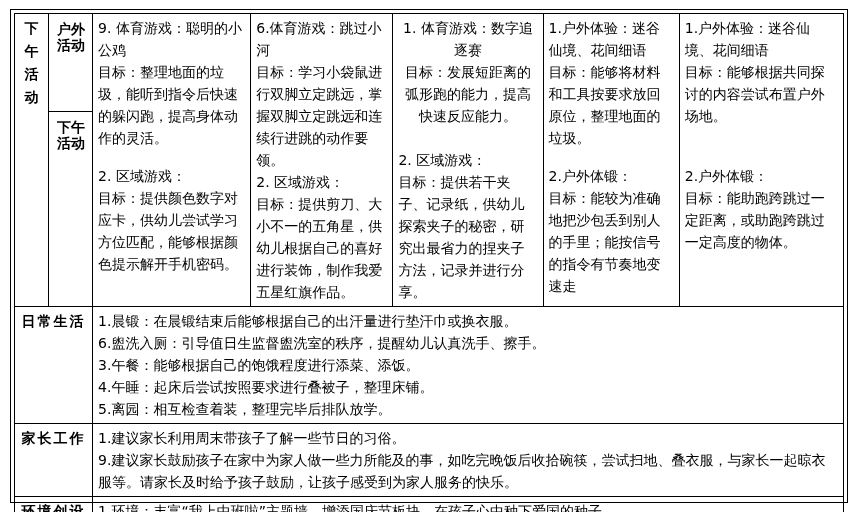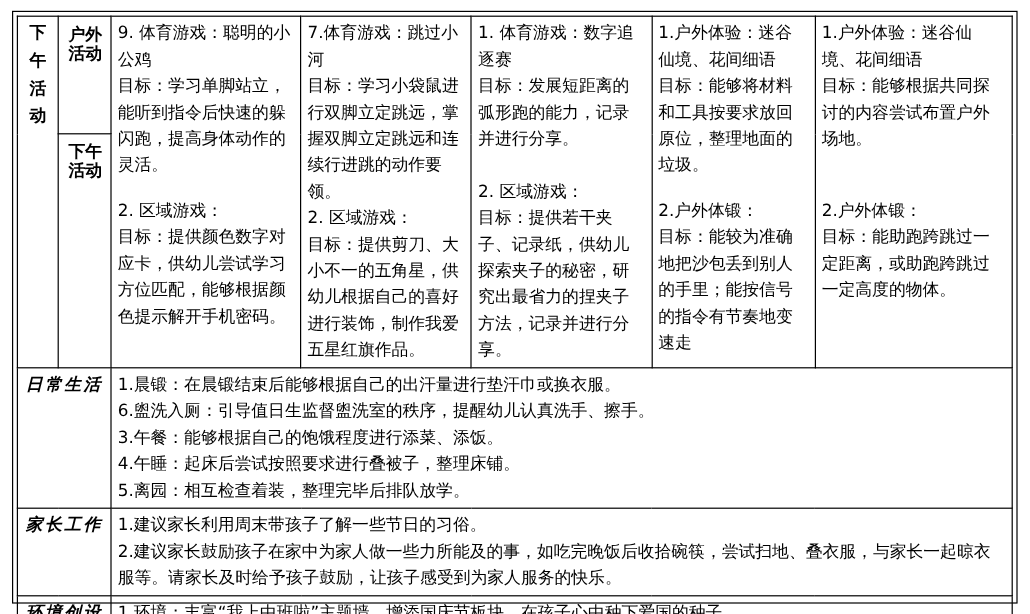"7.体育游戏：跳过小河" div { text: 7 -> 6 }
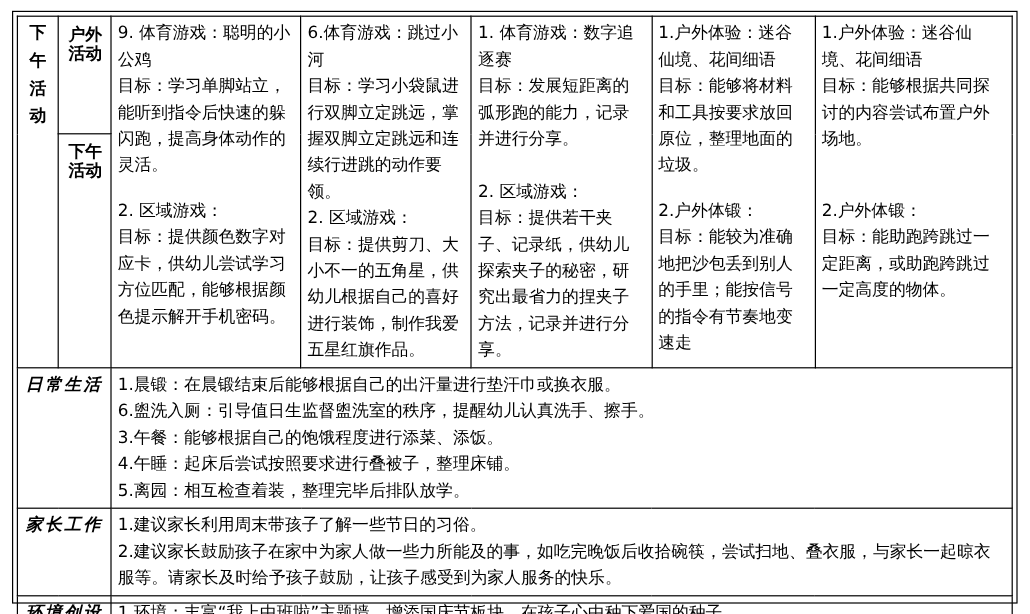"1. 体育游戏：数字追逐赛" td.day3 .part1 { text-align: none -> center }
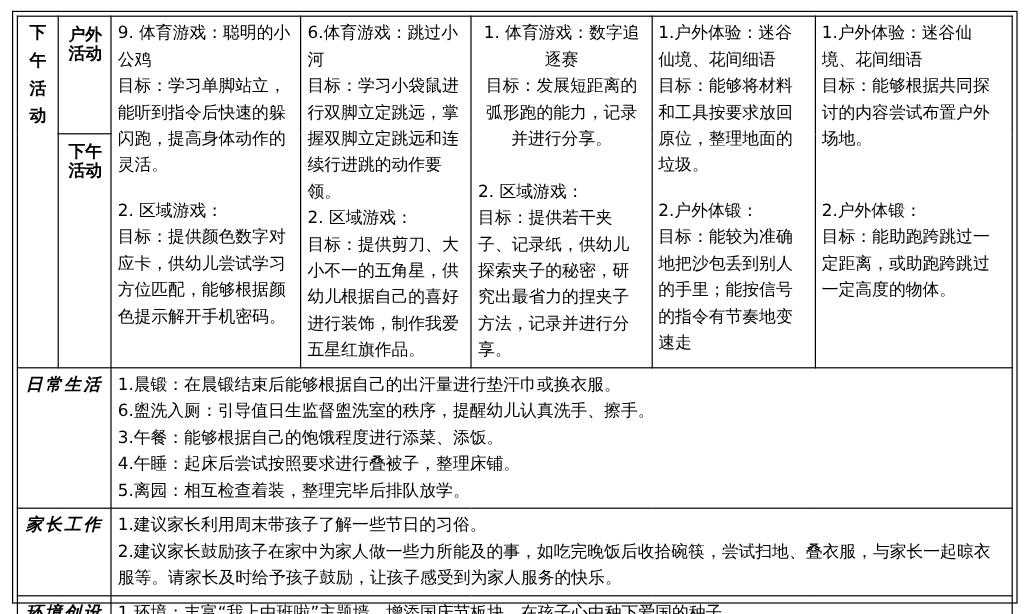"目标：学习单脚站立，能听到指令后快速的躲闪跑，提高身体动作的灵活。" div { text: 学习单脚站立 -> 整理地面的垃圾 }
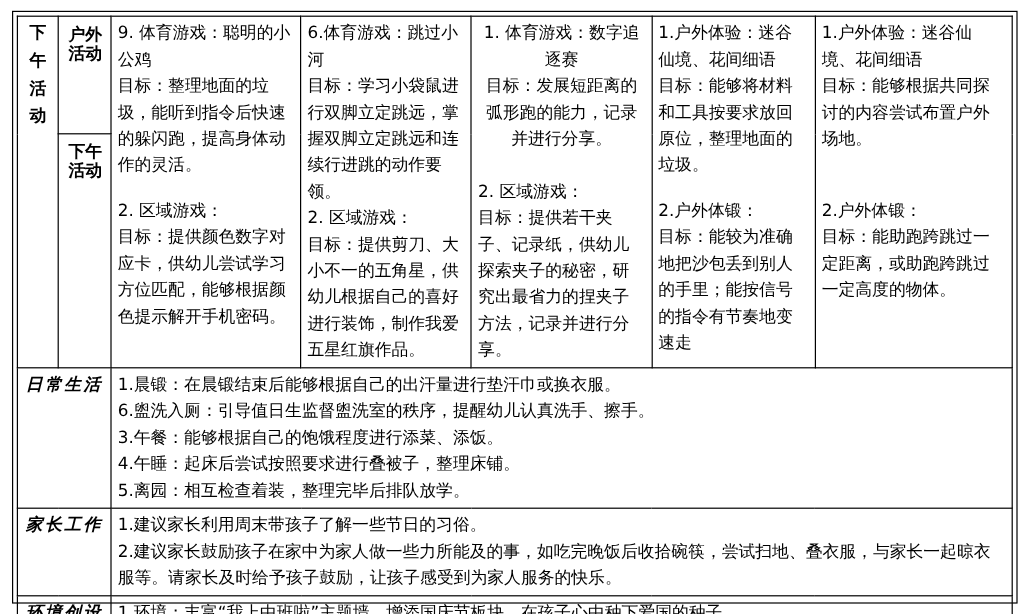"目标：发展短距离的弧形跑的能力，记录并进行分享。" div { text: 记录并进行分享 -> 提高快速反应能力 }
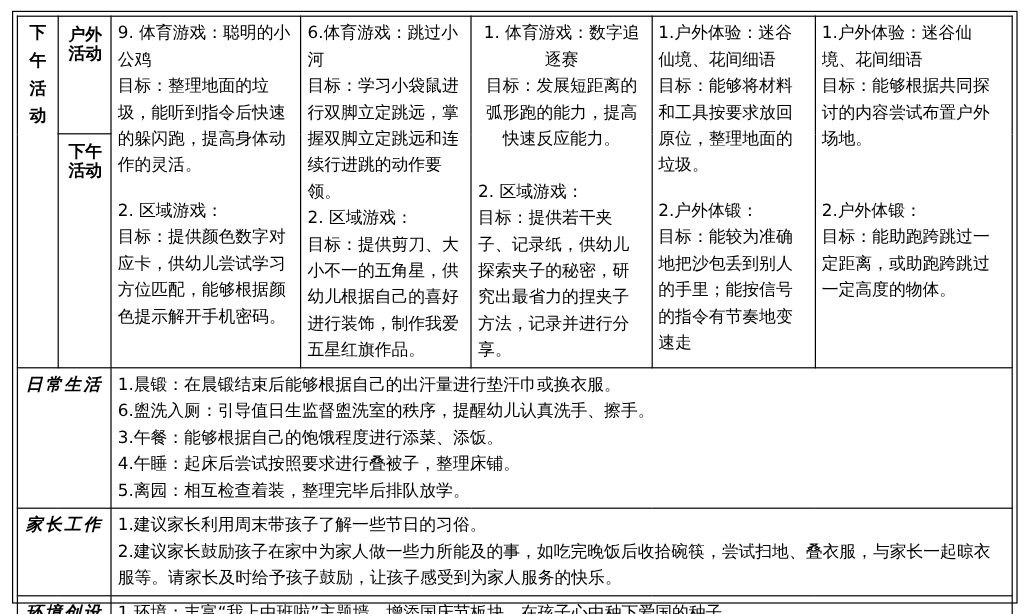"日常生活" .h-label { font-style: italic -> none }
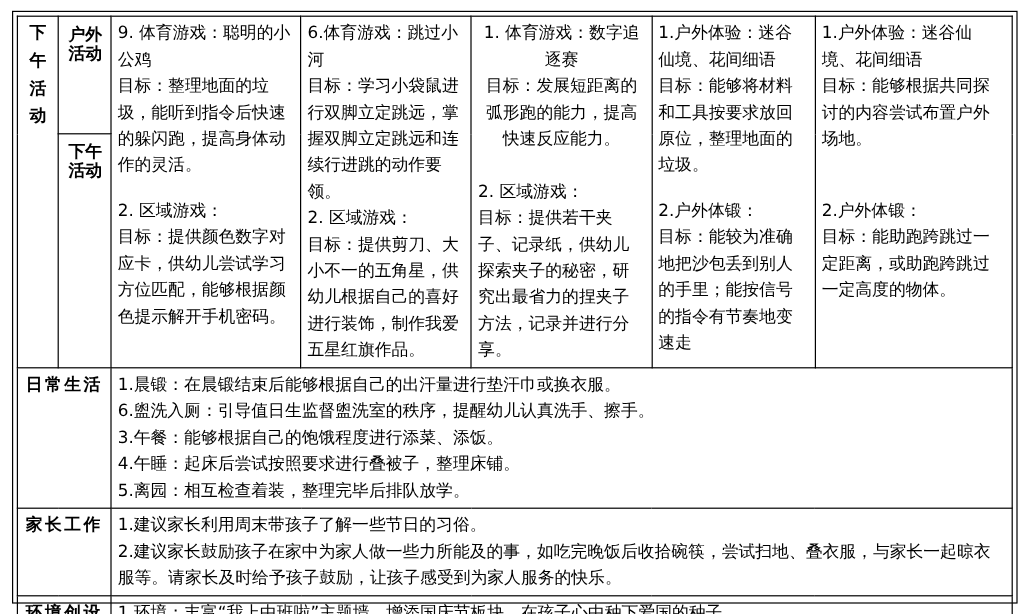"2.建议家长鼓励孩子在家中为家人做一些力所能及的事，如吃完晚饭后收拾碗筷，尝试扫" div.line { text: 2 -> 9 }
